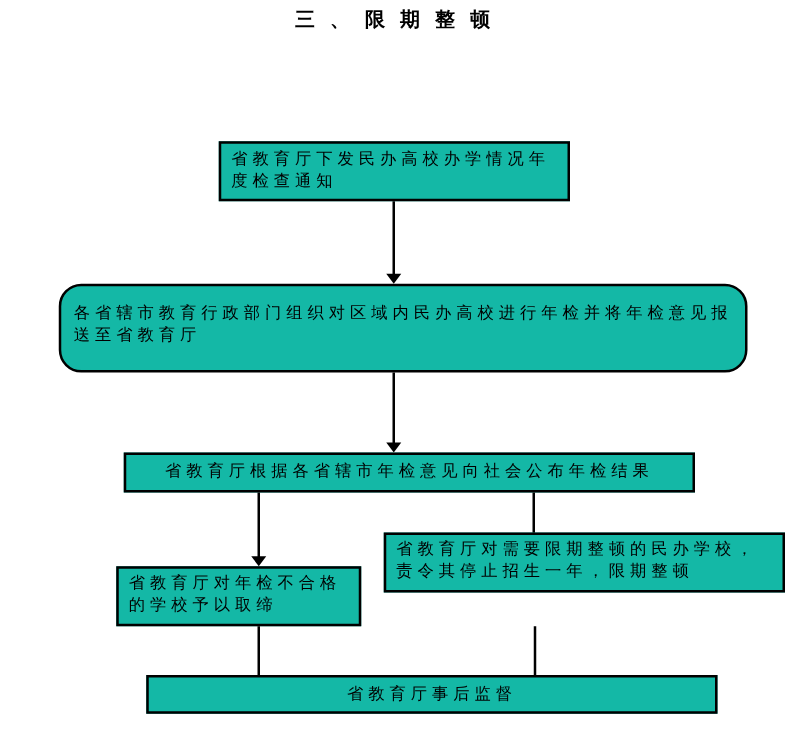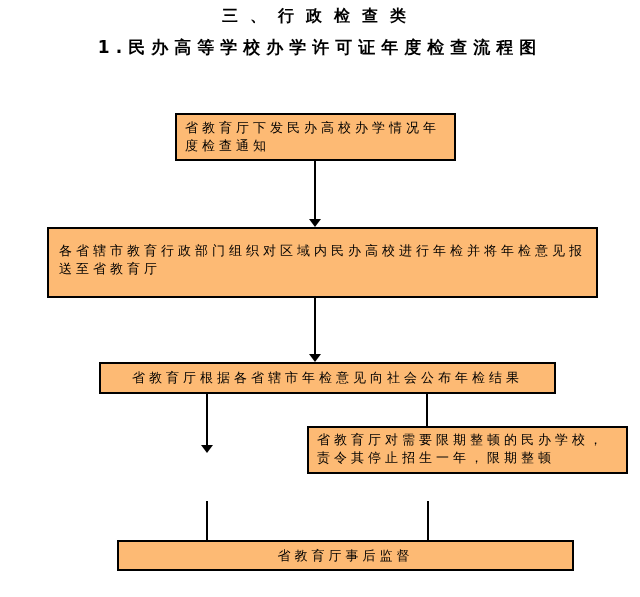"三、行政检查类" div.section-title { text: 行政检查类 -> 限期整顿 }
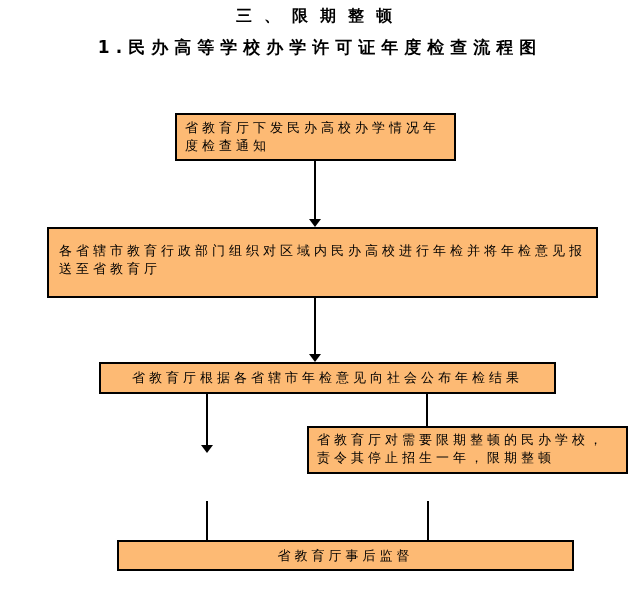"1.民办高等学校办学许可证年度检查流程图" div.chart-title { html: <div>1.民办高等学校办学许可证年度检查流程图</div> -> none }
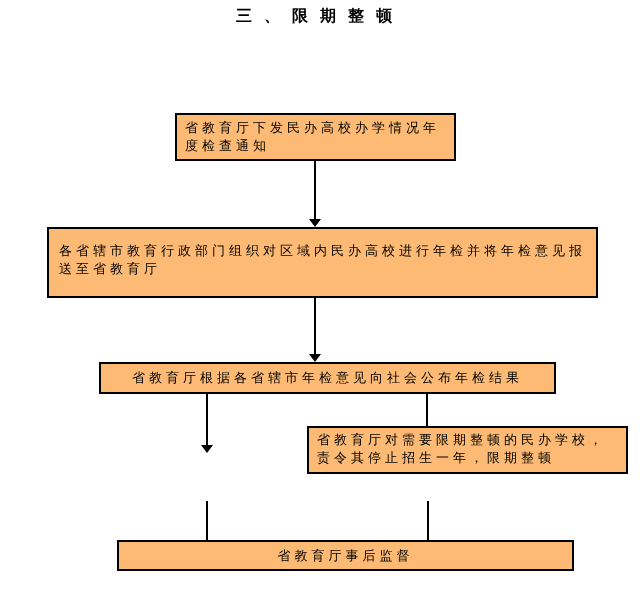"省教育厅下发民办高校办学情况年度检查通知" .node { background: #fdba74 -> #14b8a6 }
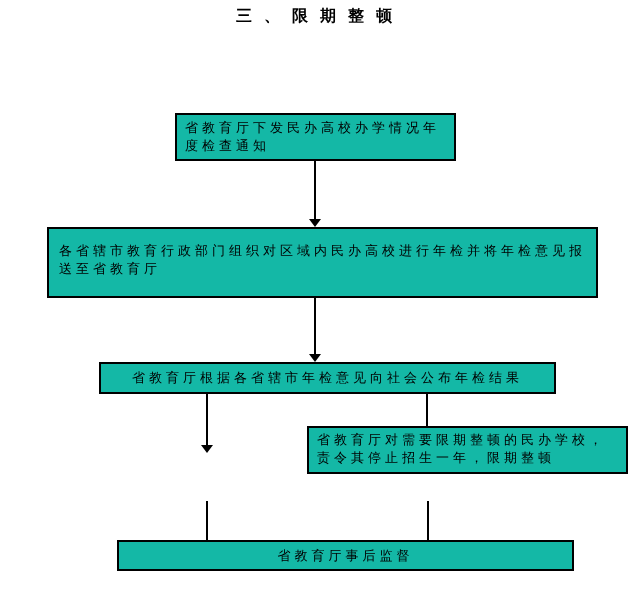"各省辖市教育行政部门组织对区域内民办高校进行年检并将年检意见报送至省教育厅" #node-city-inspection { border-radius: none -> 18px }
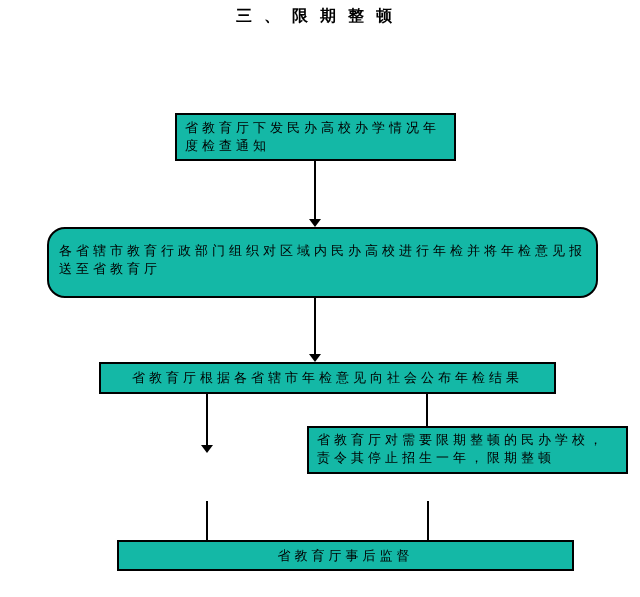"省教育厅对年检不合格的学校予以取缔" div.node { html: none -> <div>省教育厅对年检不合格的学校予以取缔</div> }
